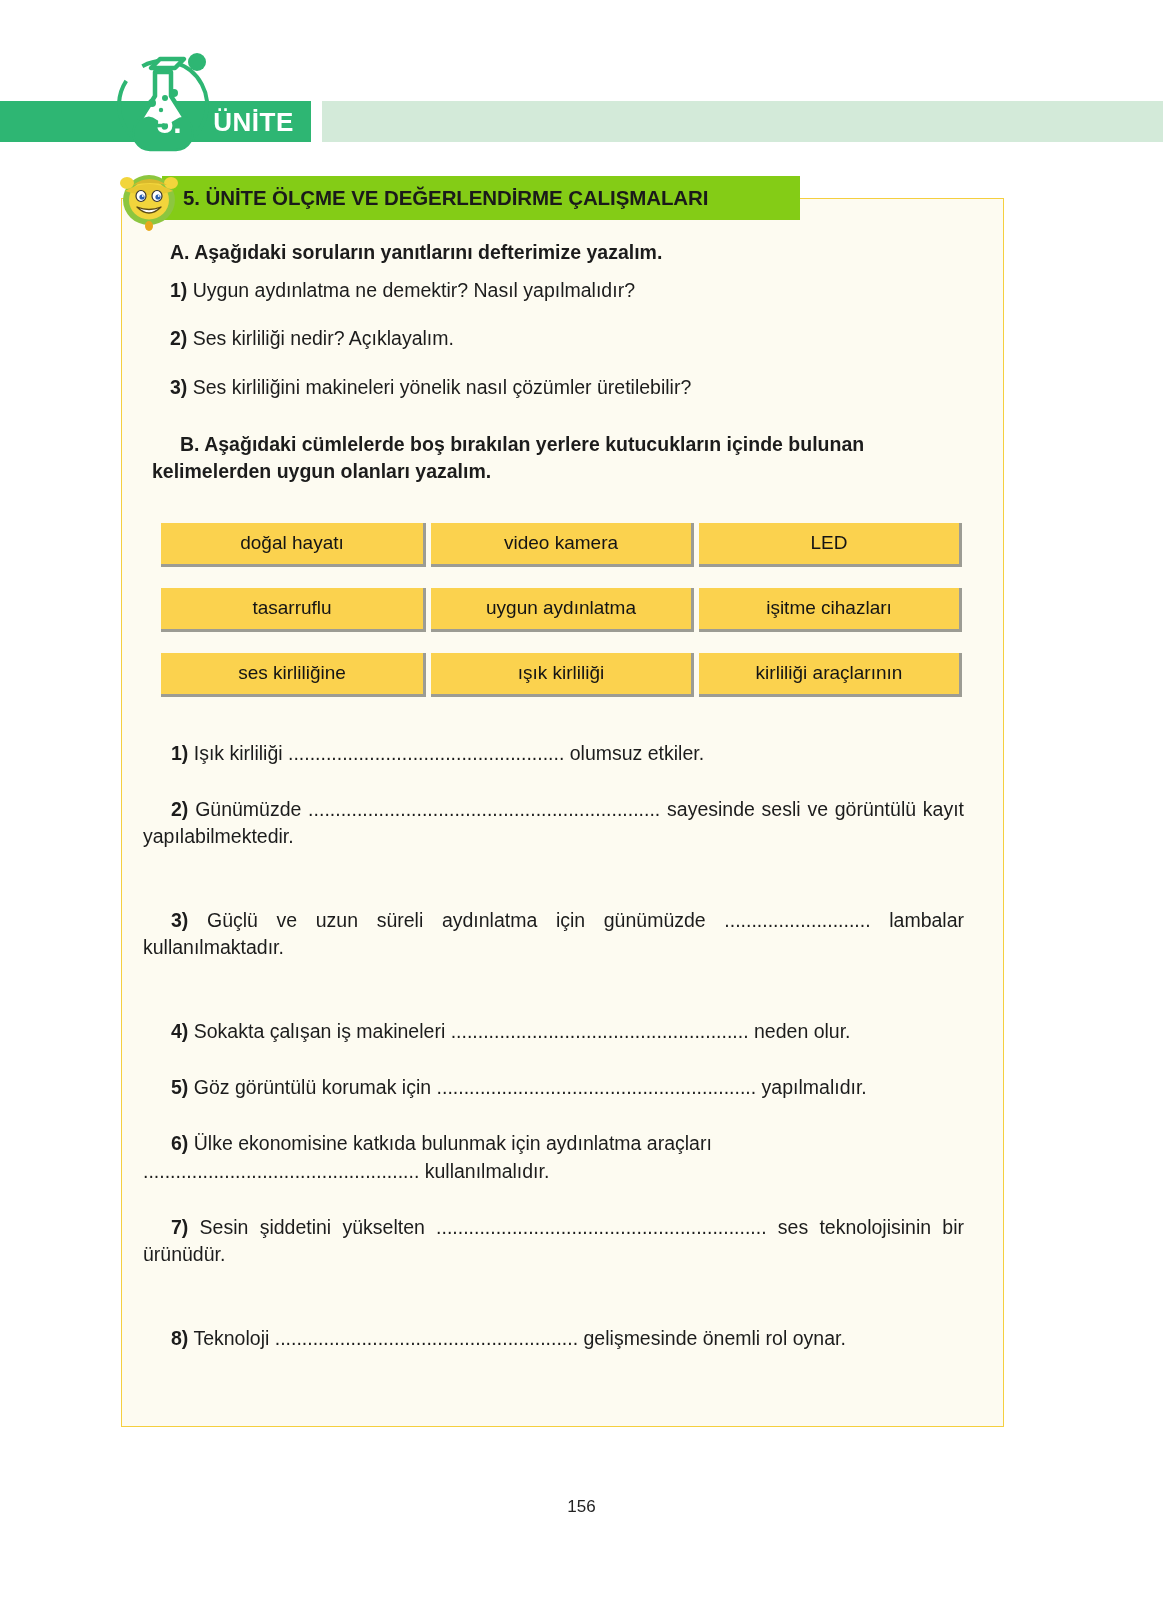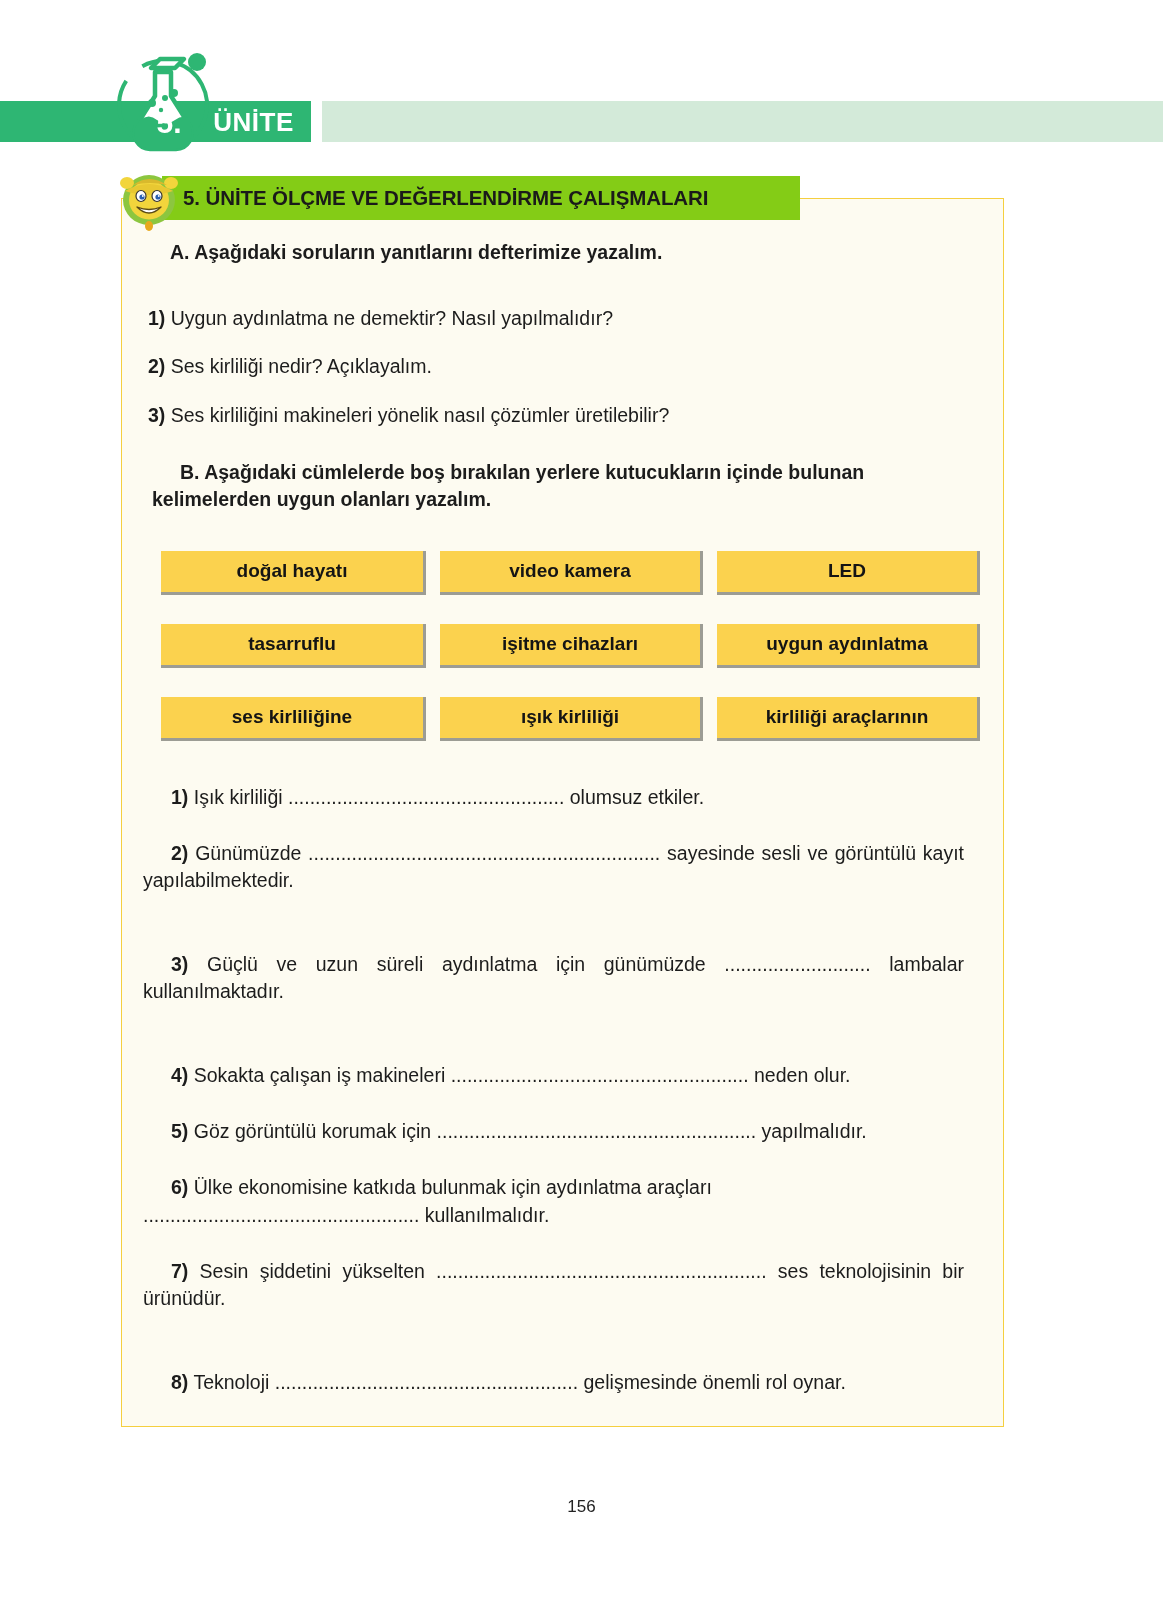"A. Aşağıdaki soruların yanıtlarını" .q-head { margin-bottom: 40px -> 12px }
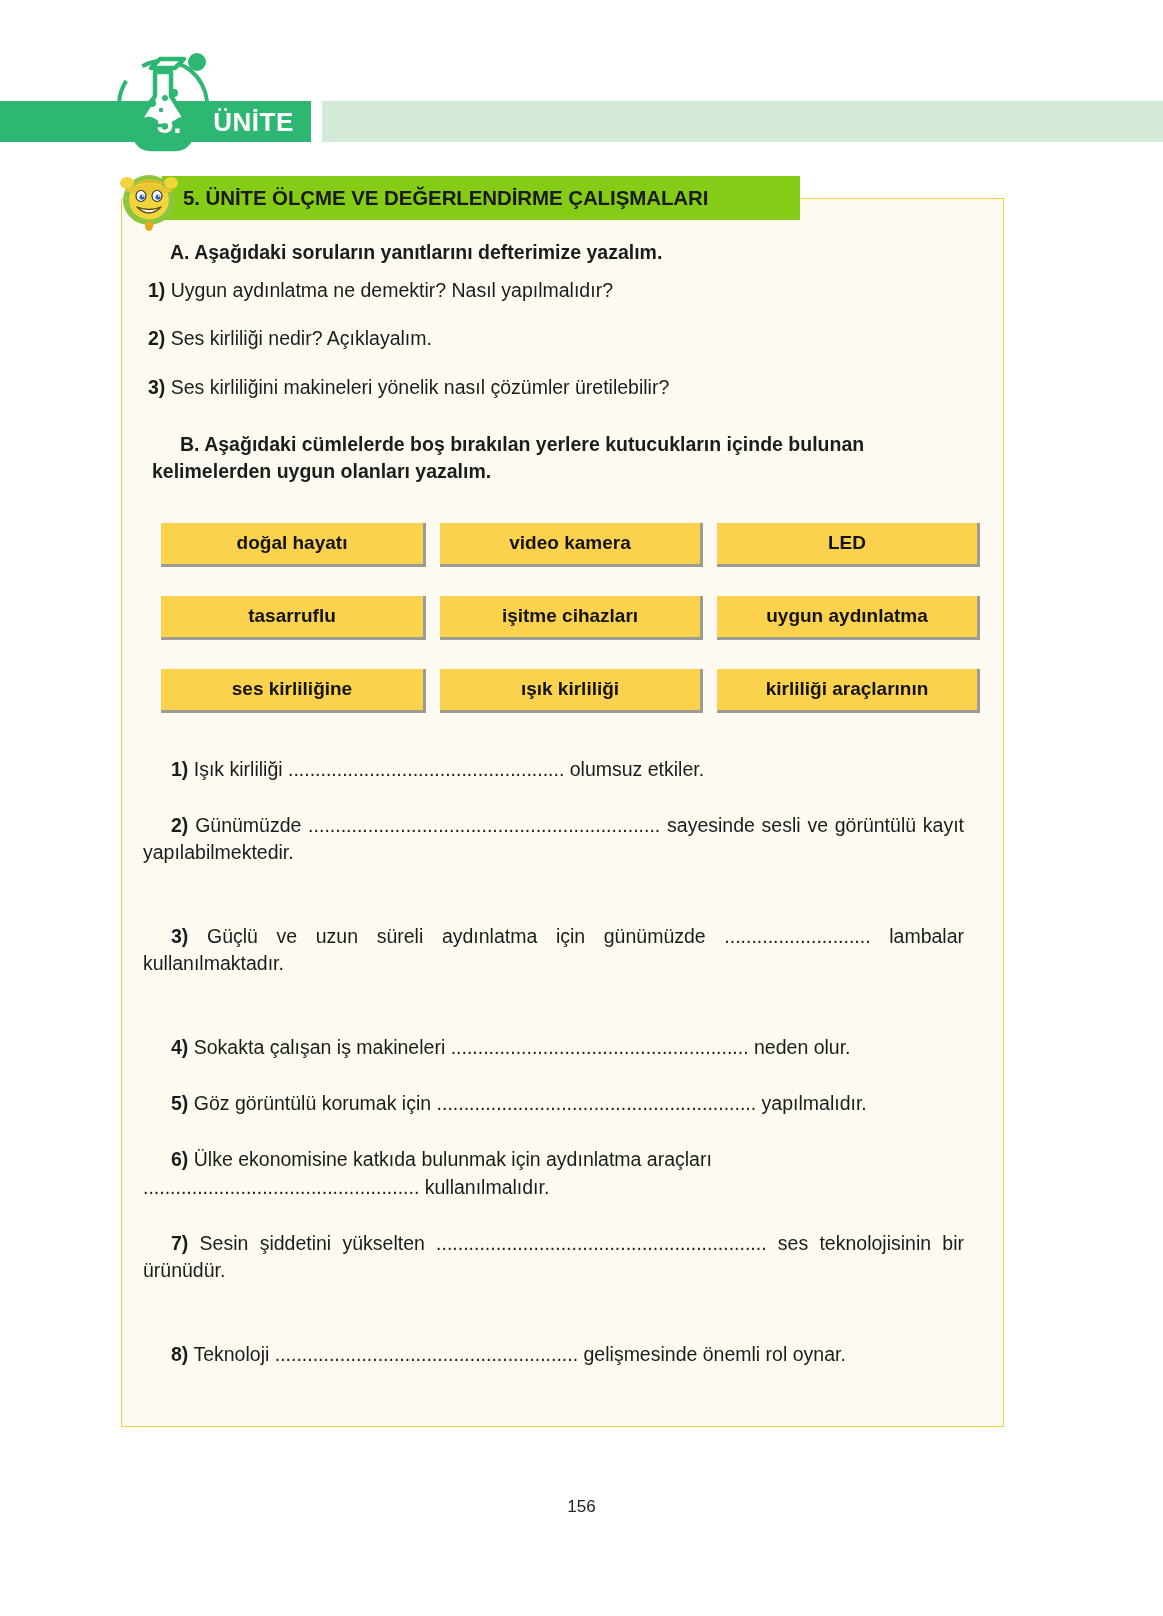"1) Uygun aydınlatma ne demektir?" .q-item { margin-left: 16px -> 38px }
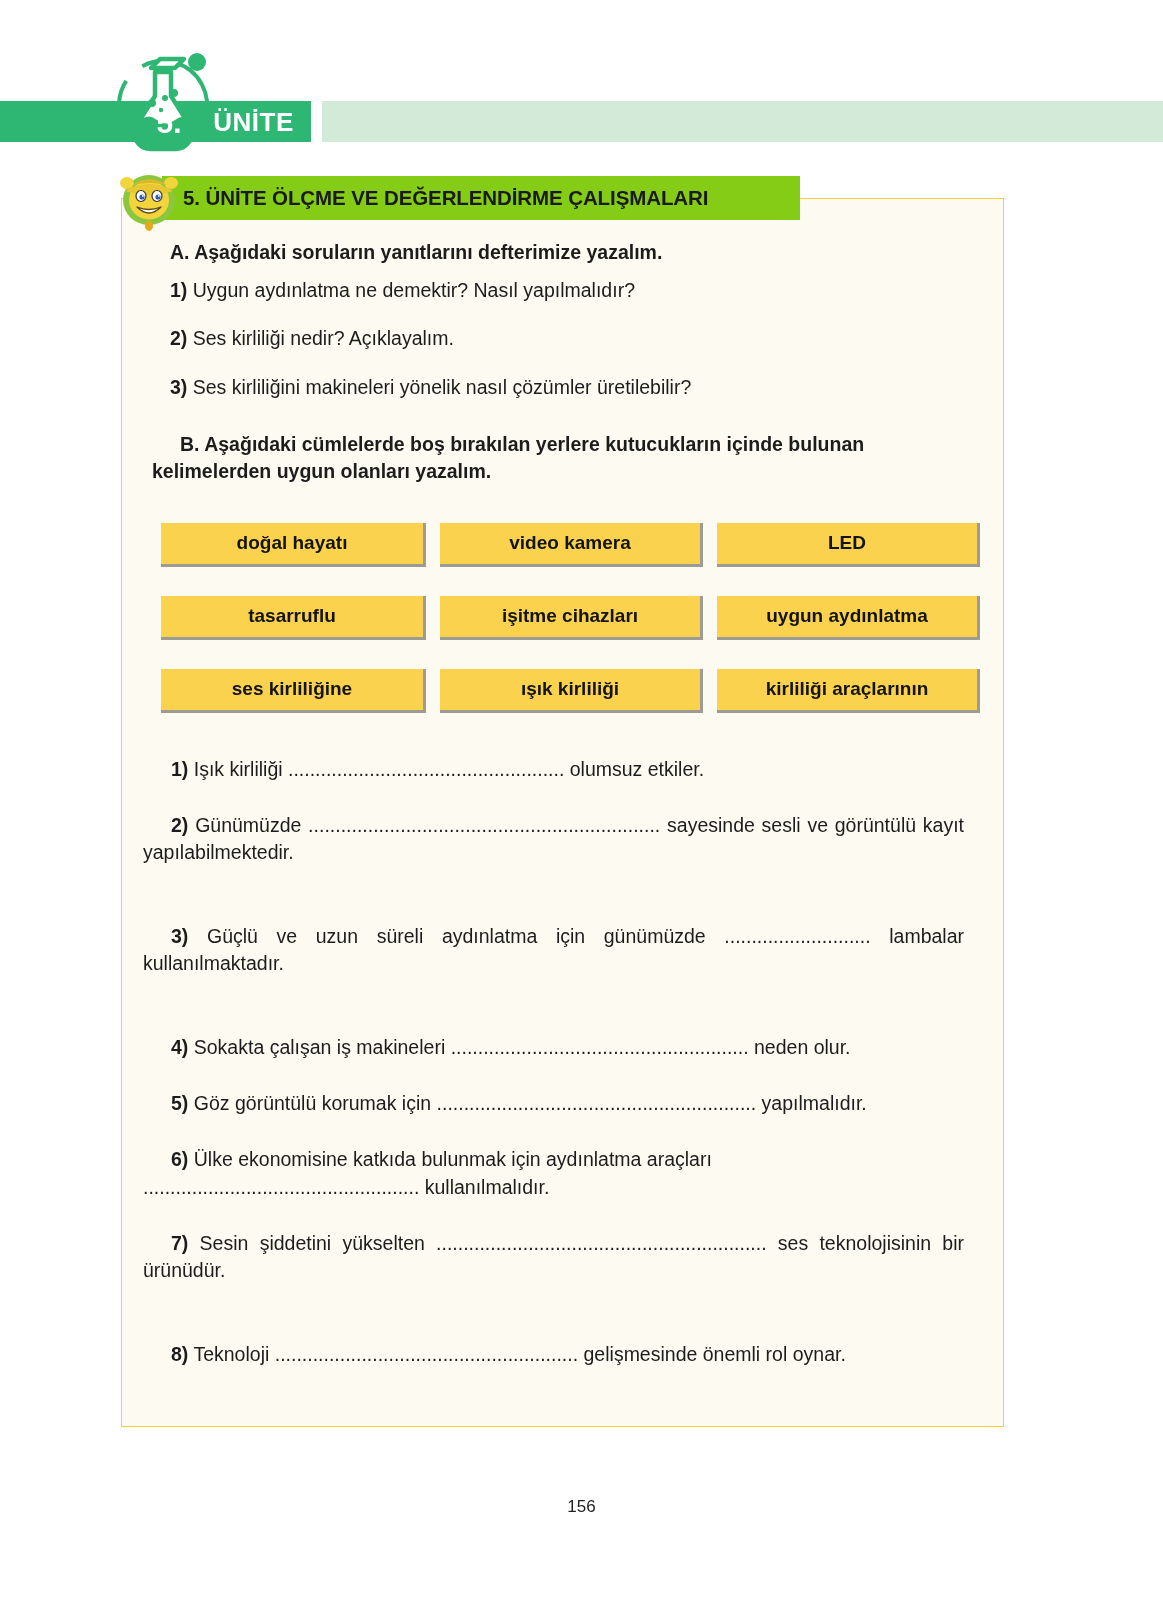"doğal hayatı" .word-row { font-weight: bold -> none; gap: 14px -> 5px; margin-bottom: 29px -> 21px }
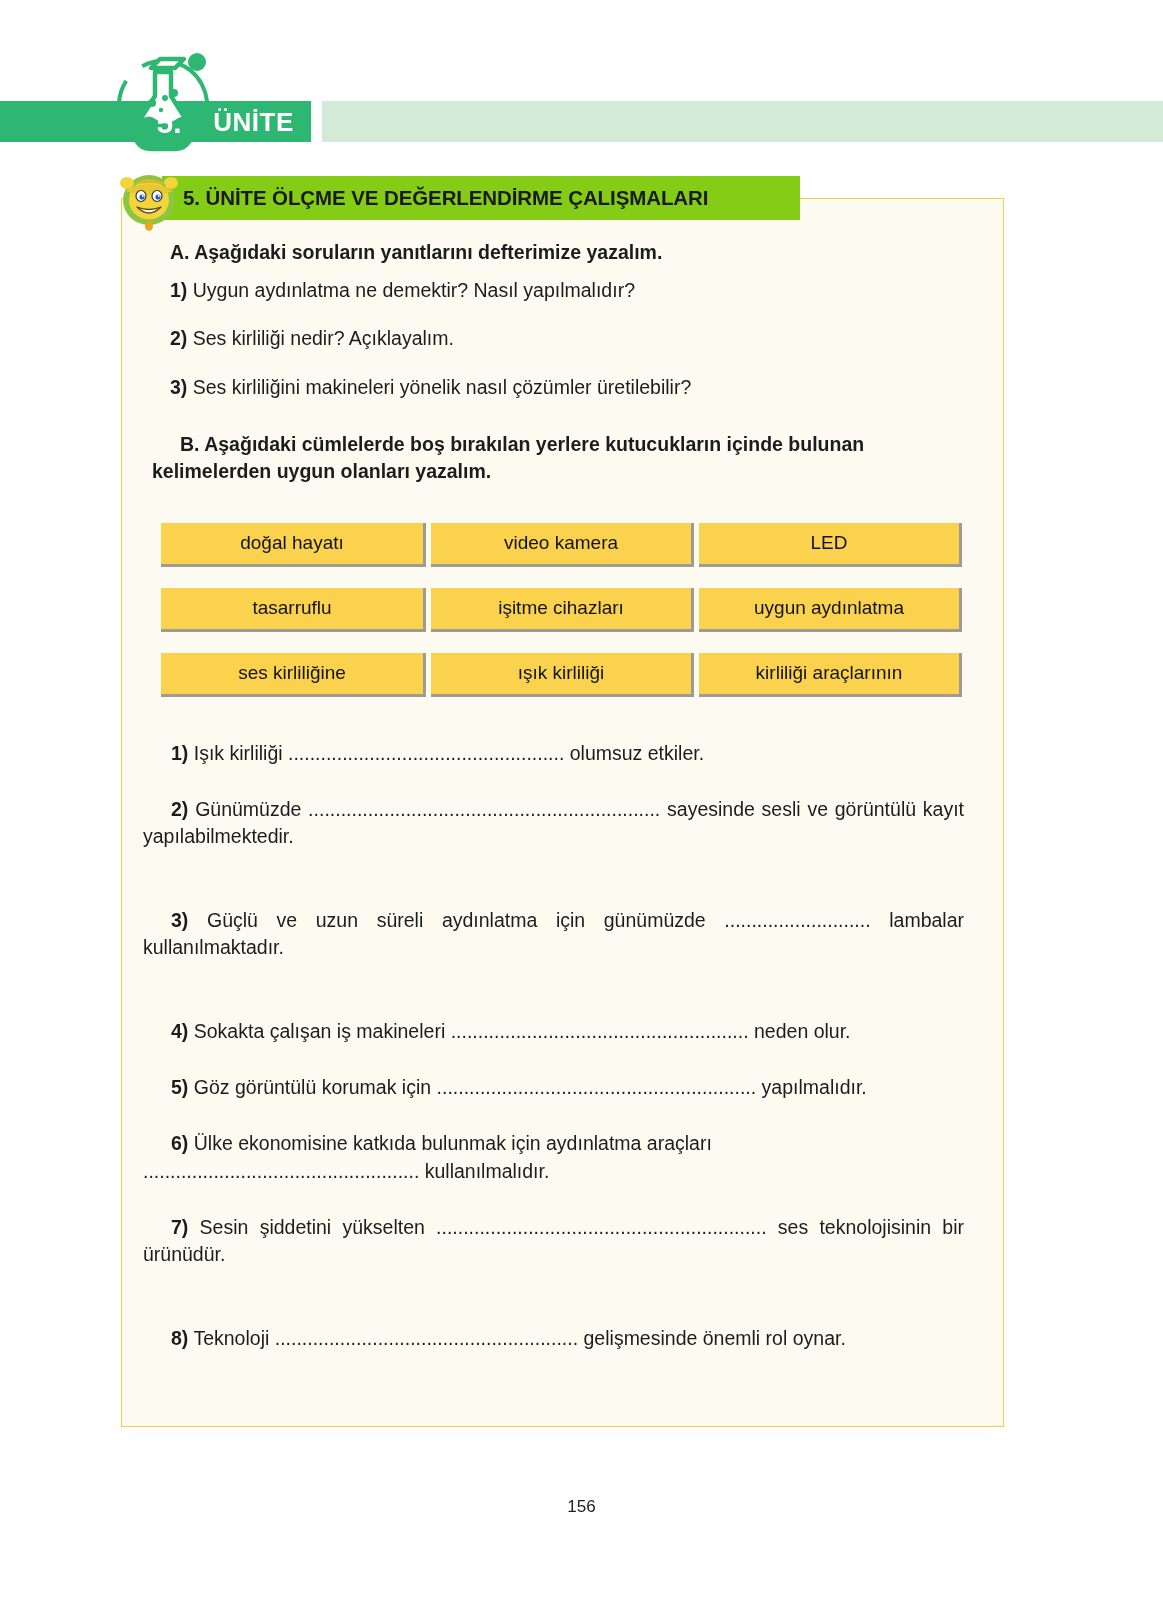"işitme cihazları" div.word-box { order: before "uygun aydınlatma" -> after "uygun aydınlatma" }
